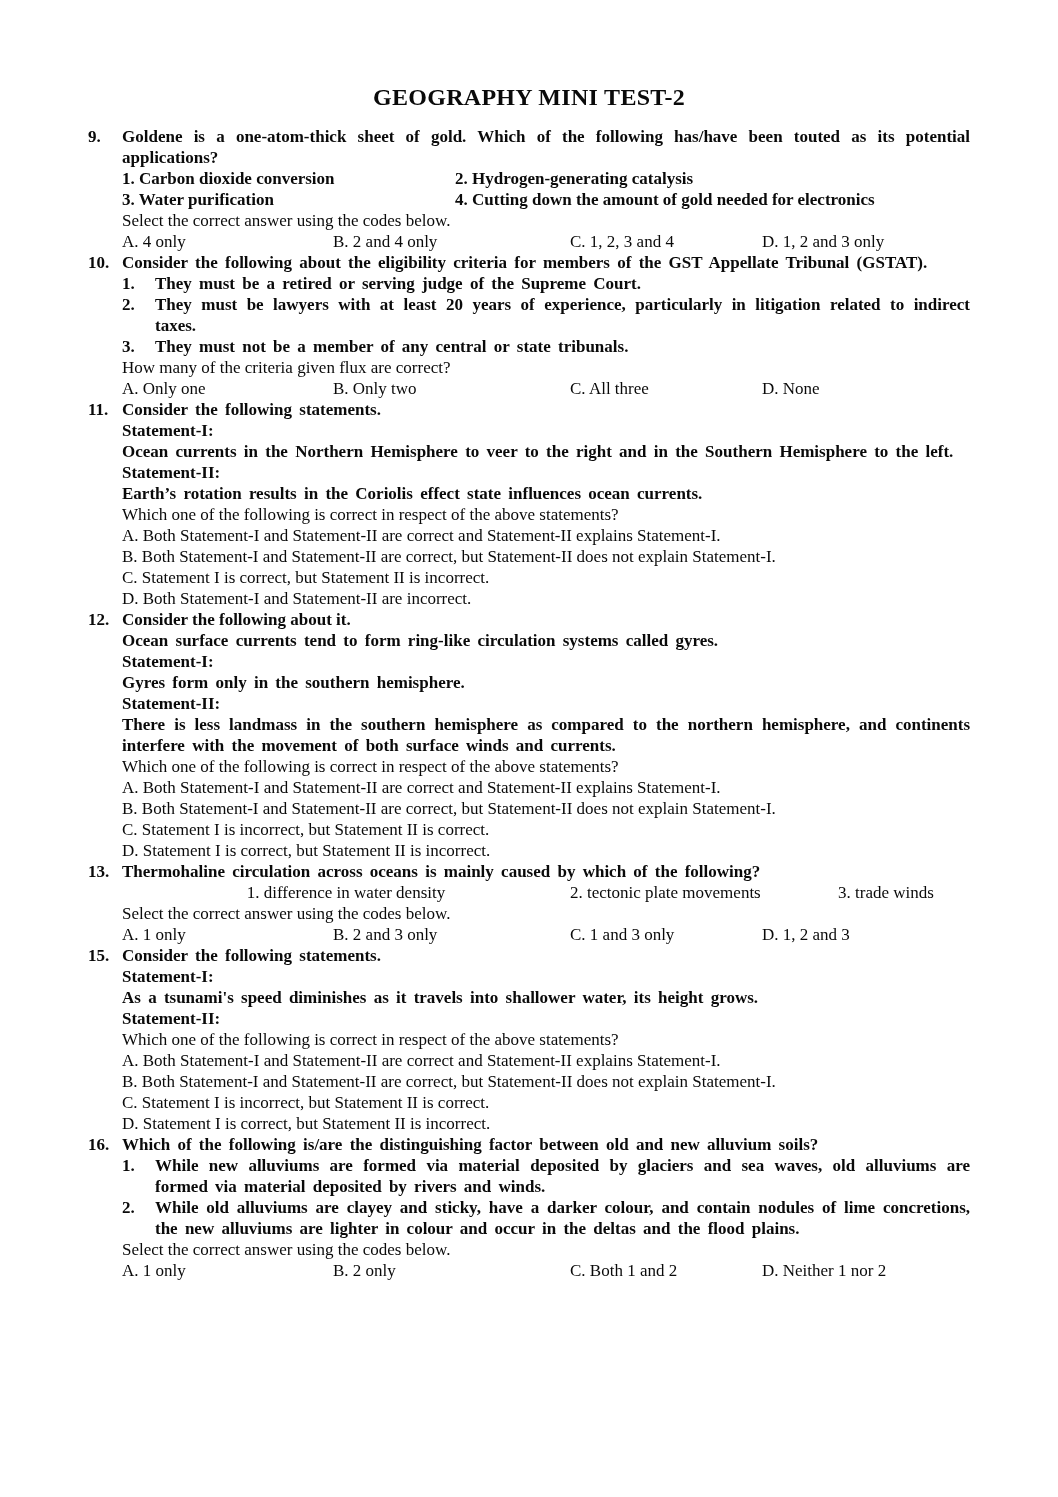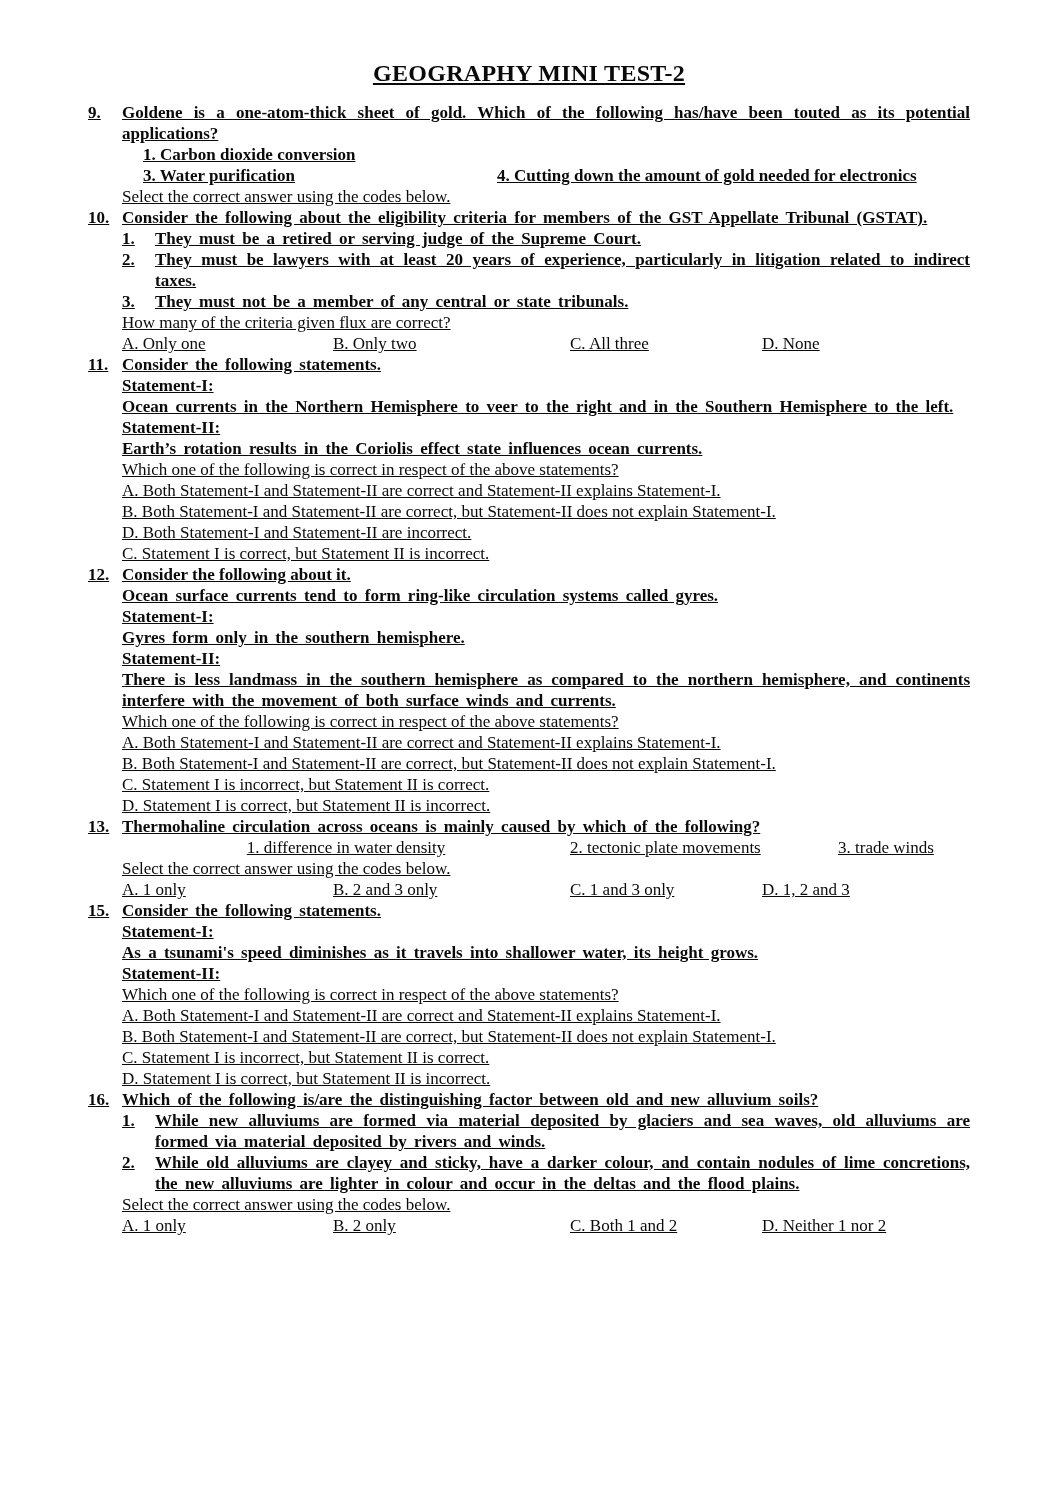"GEOGRAPHY MINI TEST-2" .page { padding: 58px 88px 0 88px -> 82px 88px 0 88px; text-decoration: underline -> none }
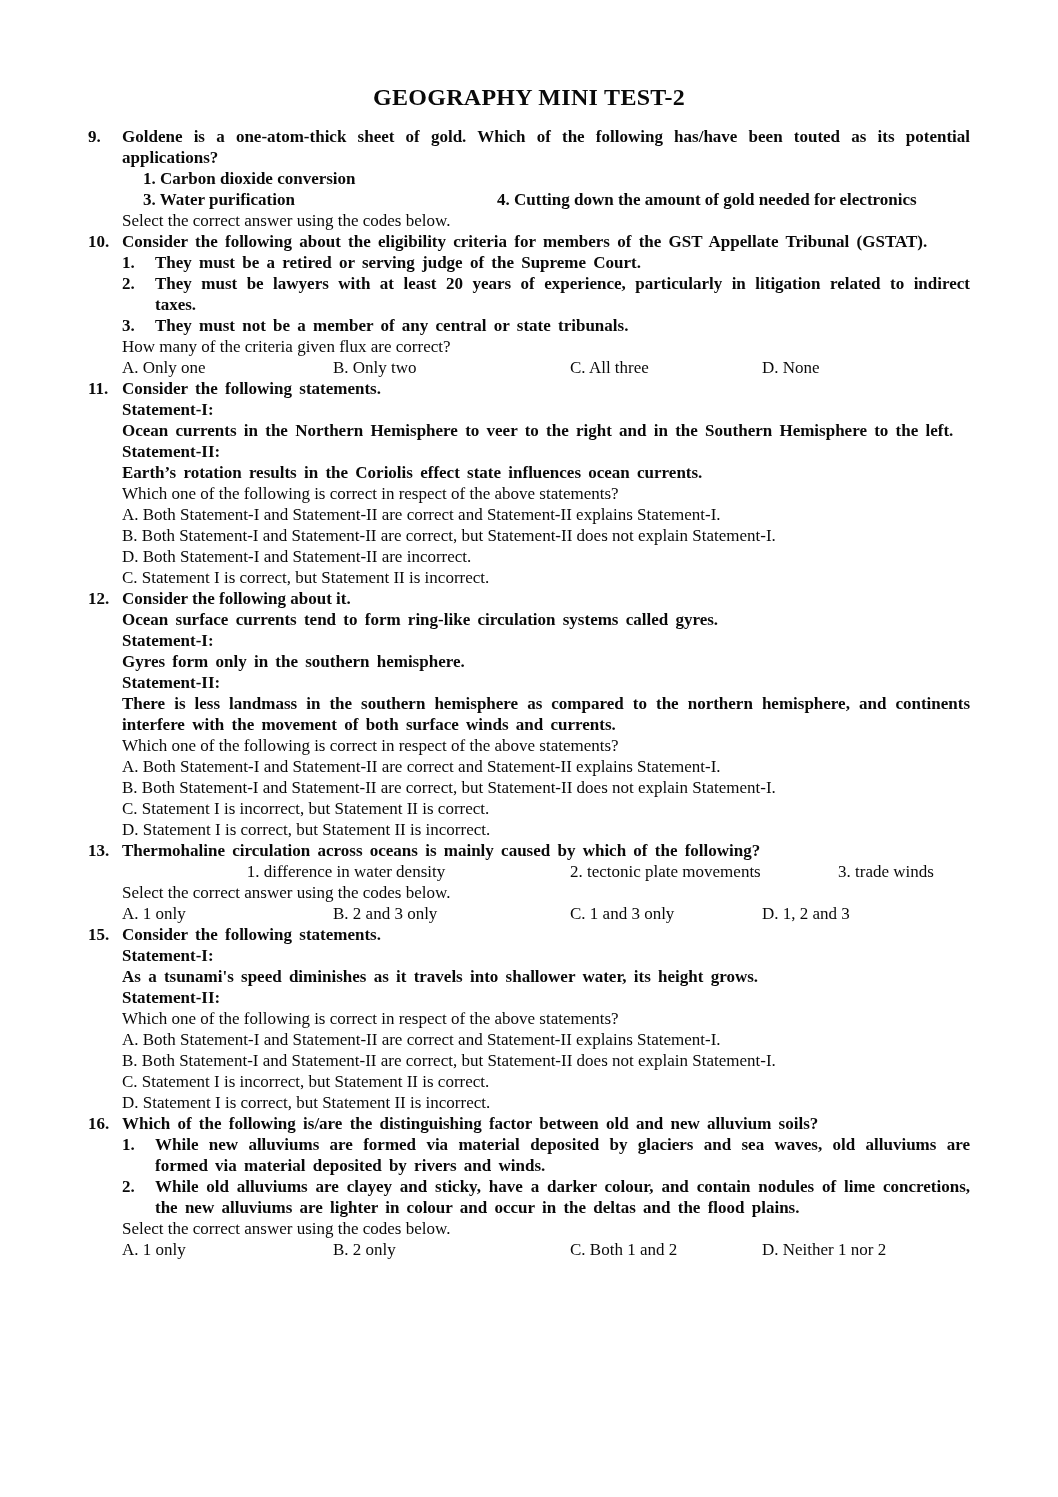"1. Carbon dioxide conversion" .pair>span { margin-left: 21px -> none }
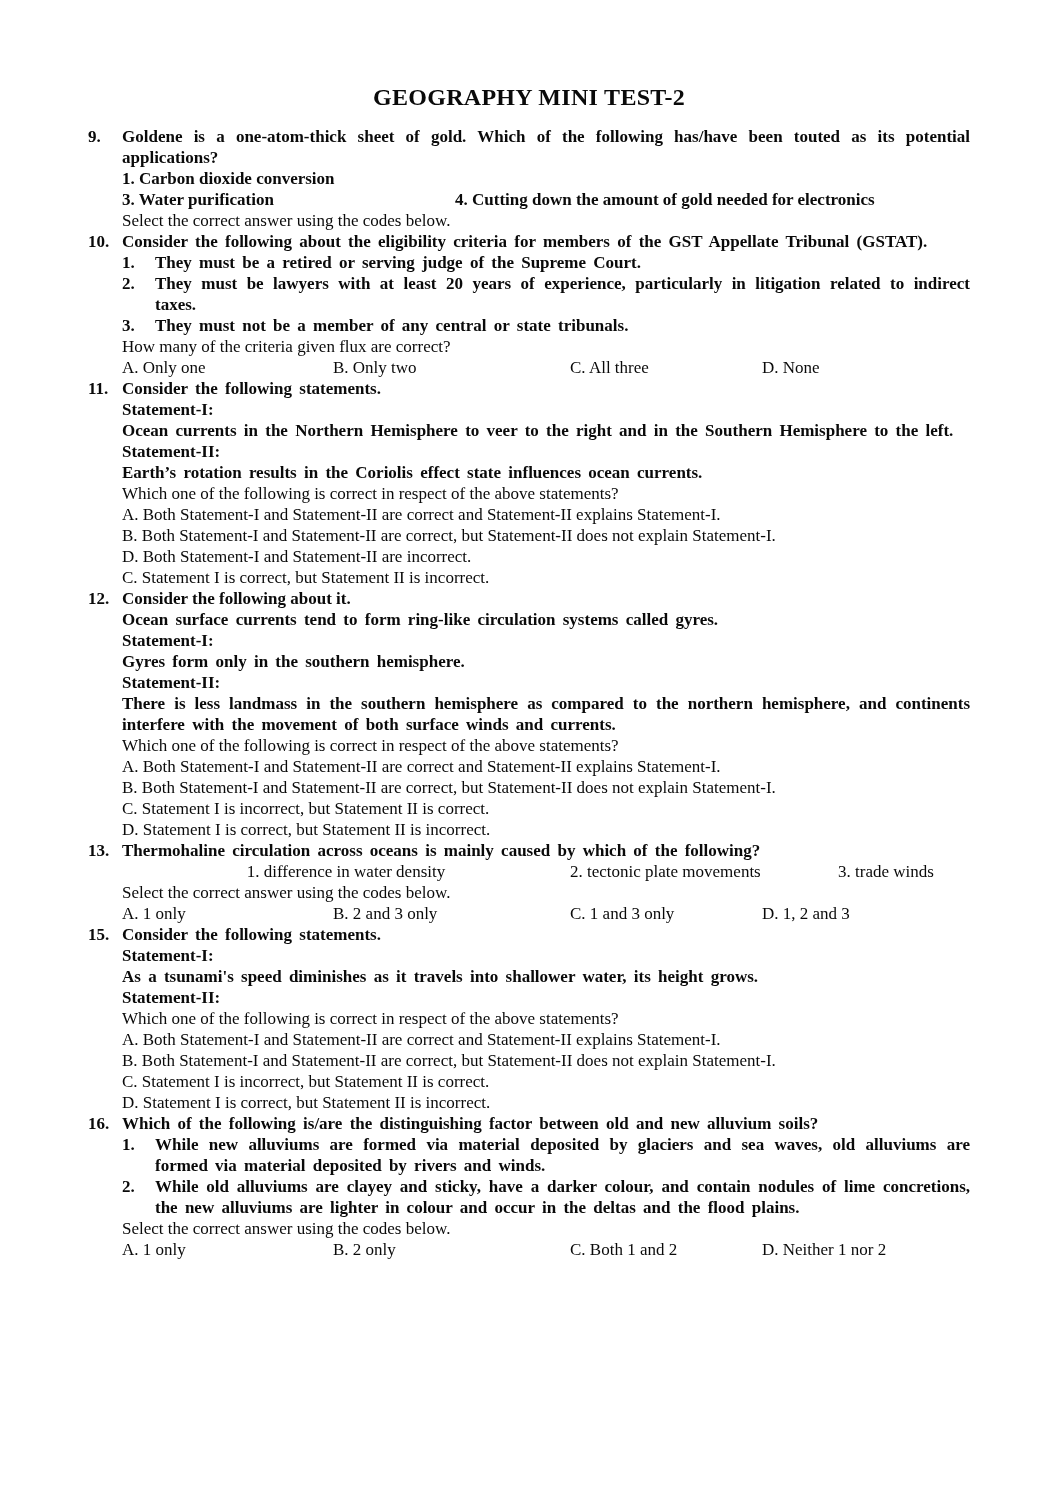"2. Hydrogen-generating catalysis" span { html: none -> <span>2. Hydrogen-generating catalysis</span> }
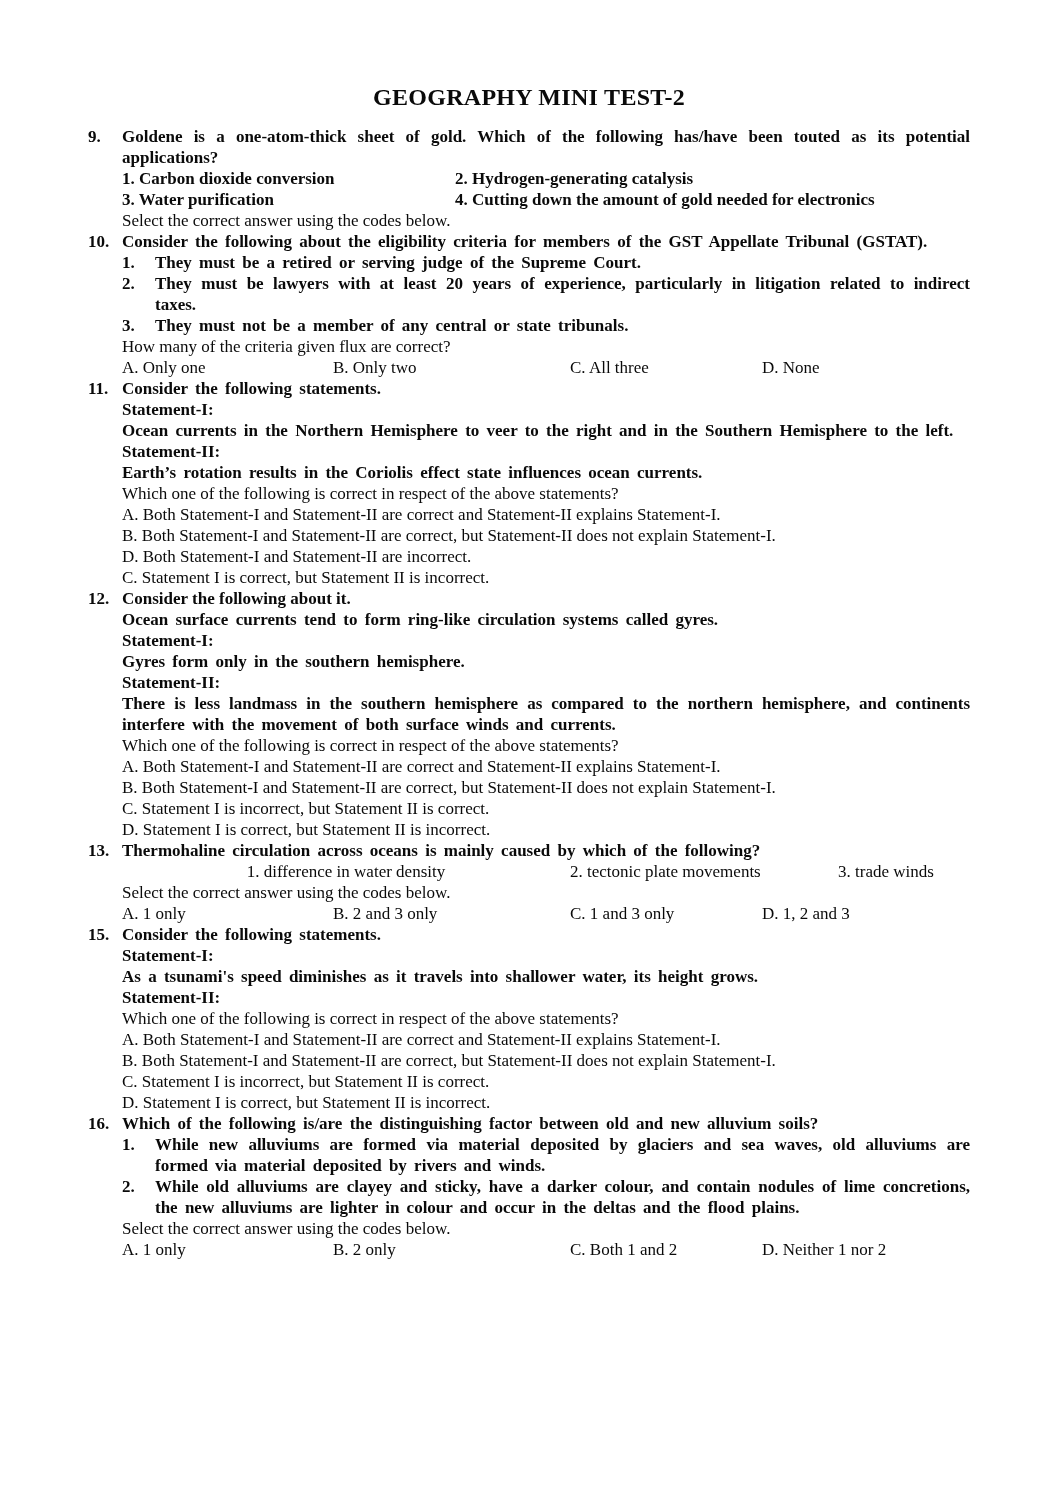"A. 4 only" div.row { html: none -> <div> <span>A. 4 only</span> <span>B. 2 and 4 only</span> <span>C. 1, 2, 3 and 4</span> <span>D. 1, 2 and 3 only</span> </div> }
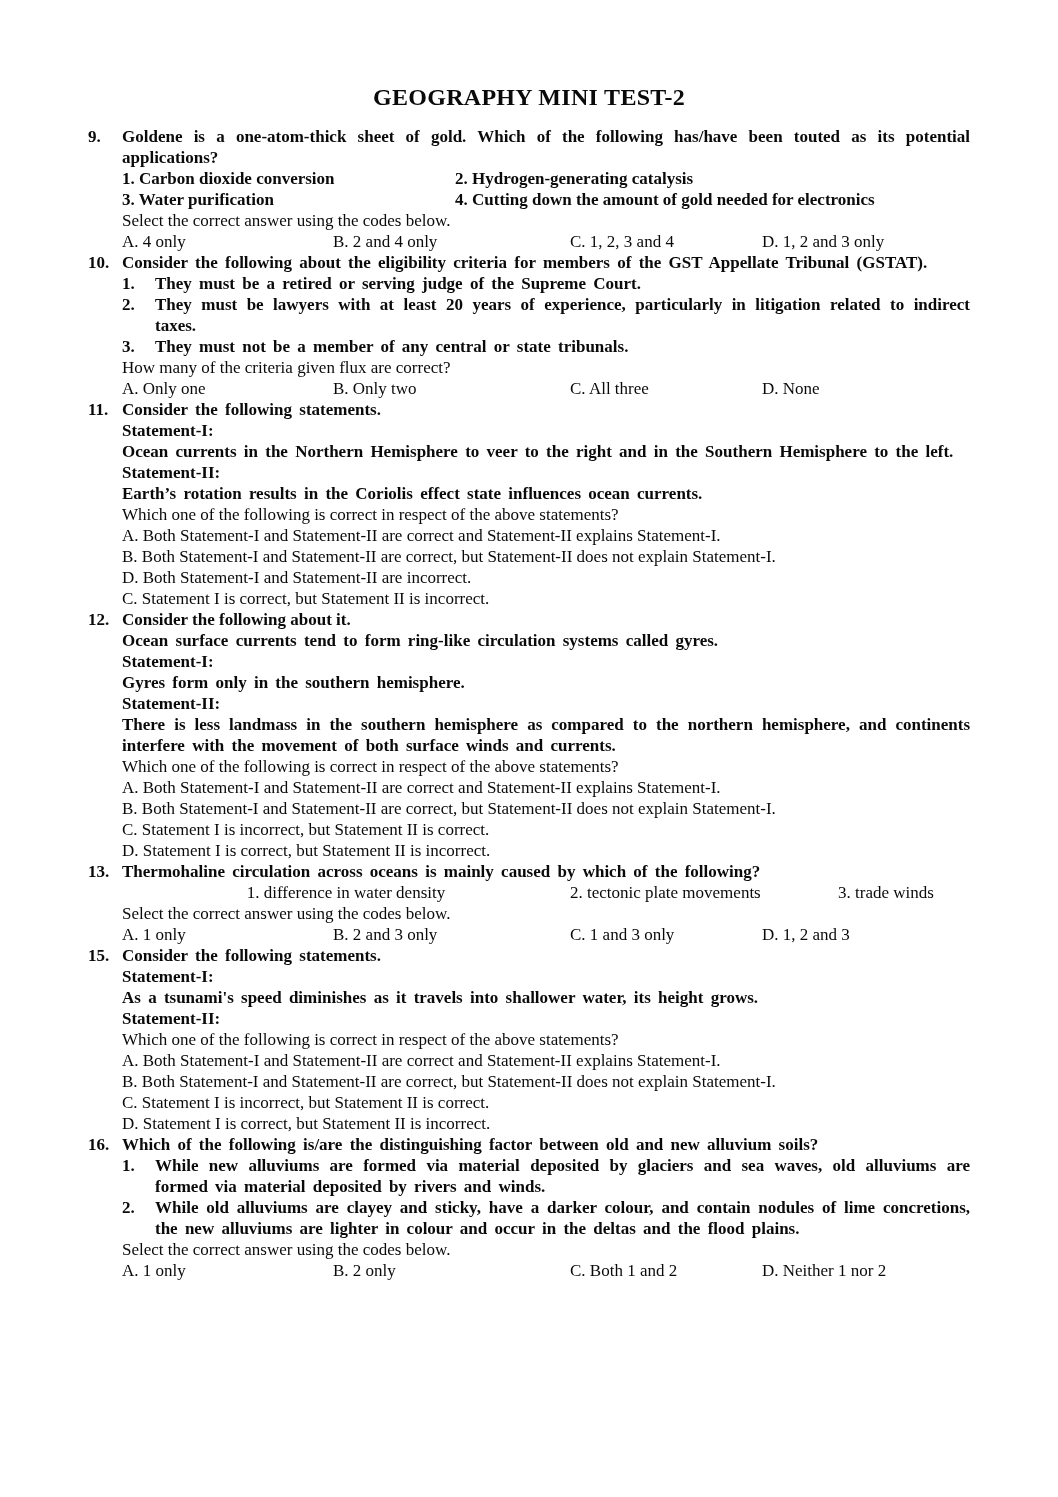"D. Both Statement-I and Statement-II" div.r { order: before "C. Statement I is correct," -> after "C. Statement I is correct," }
